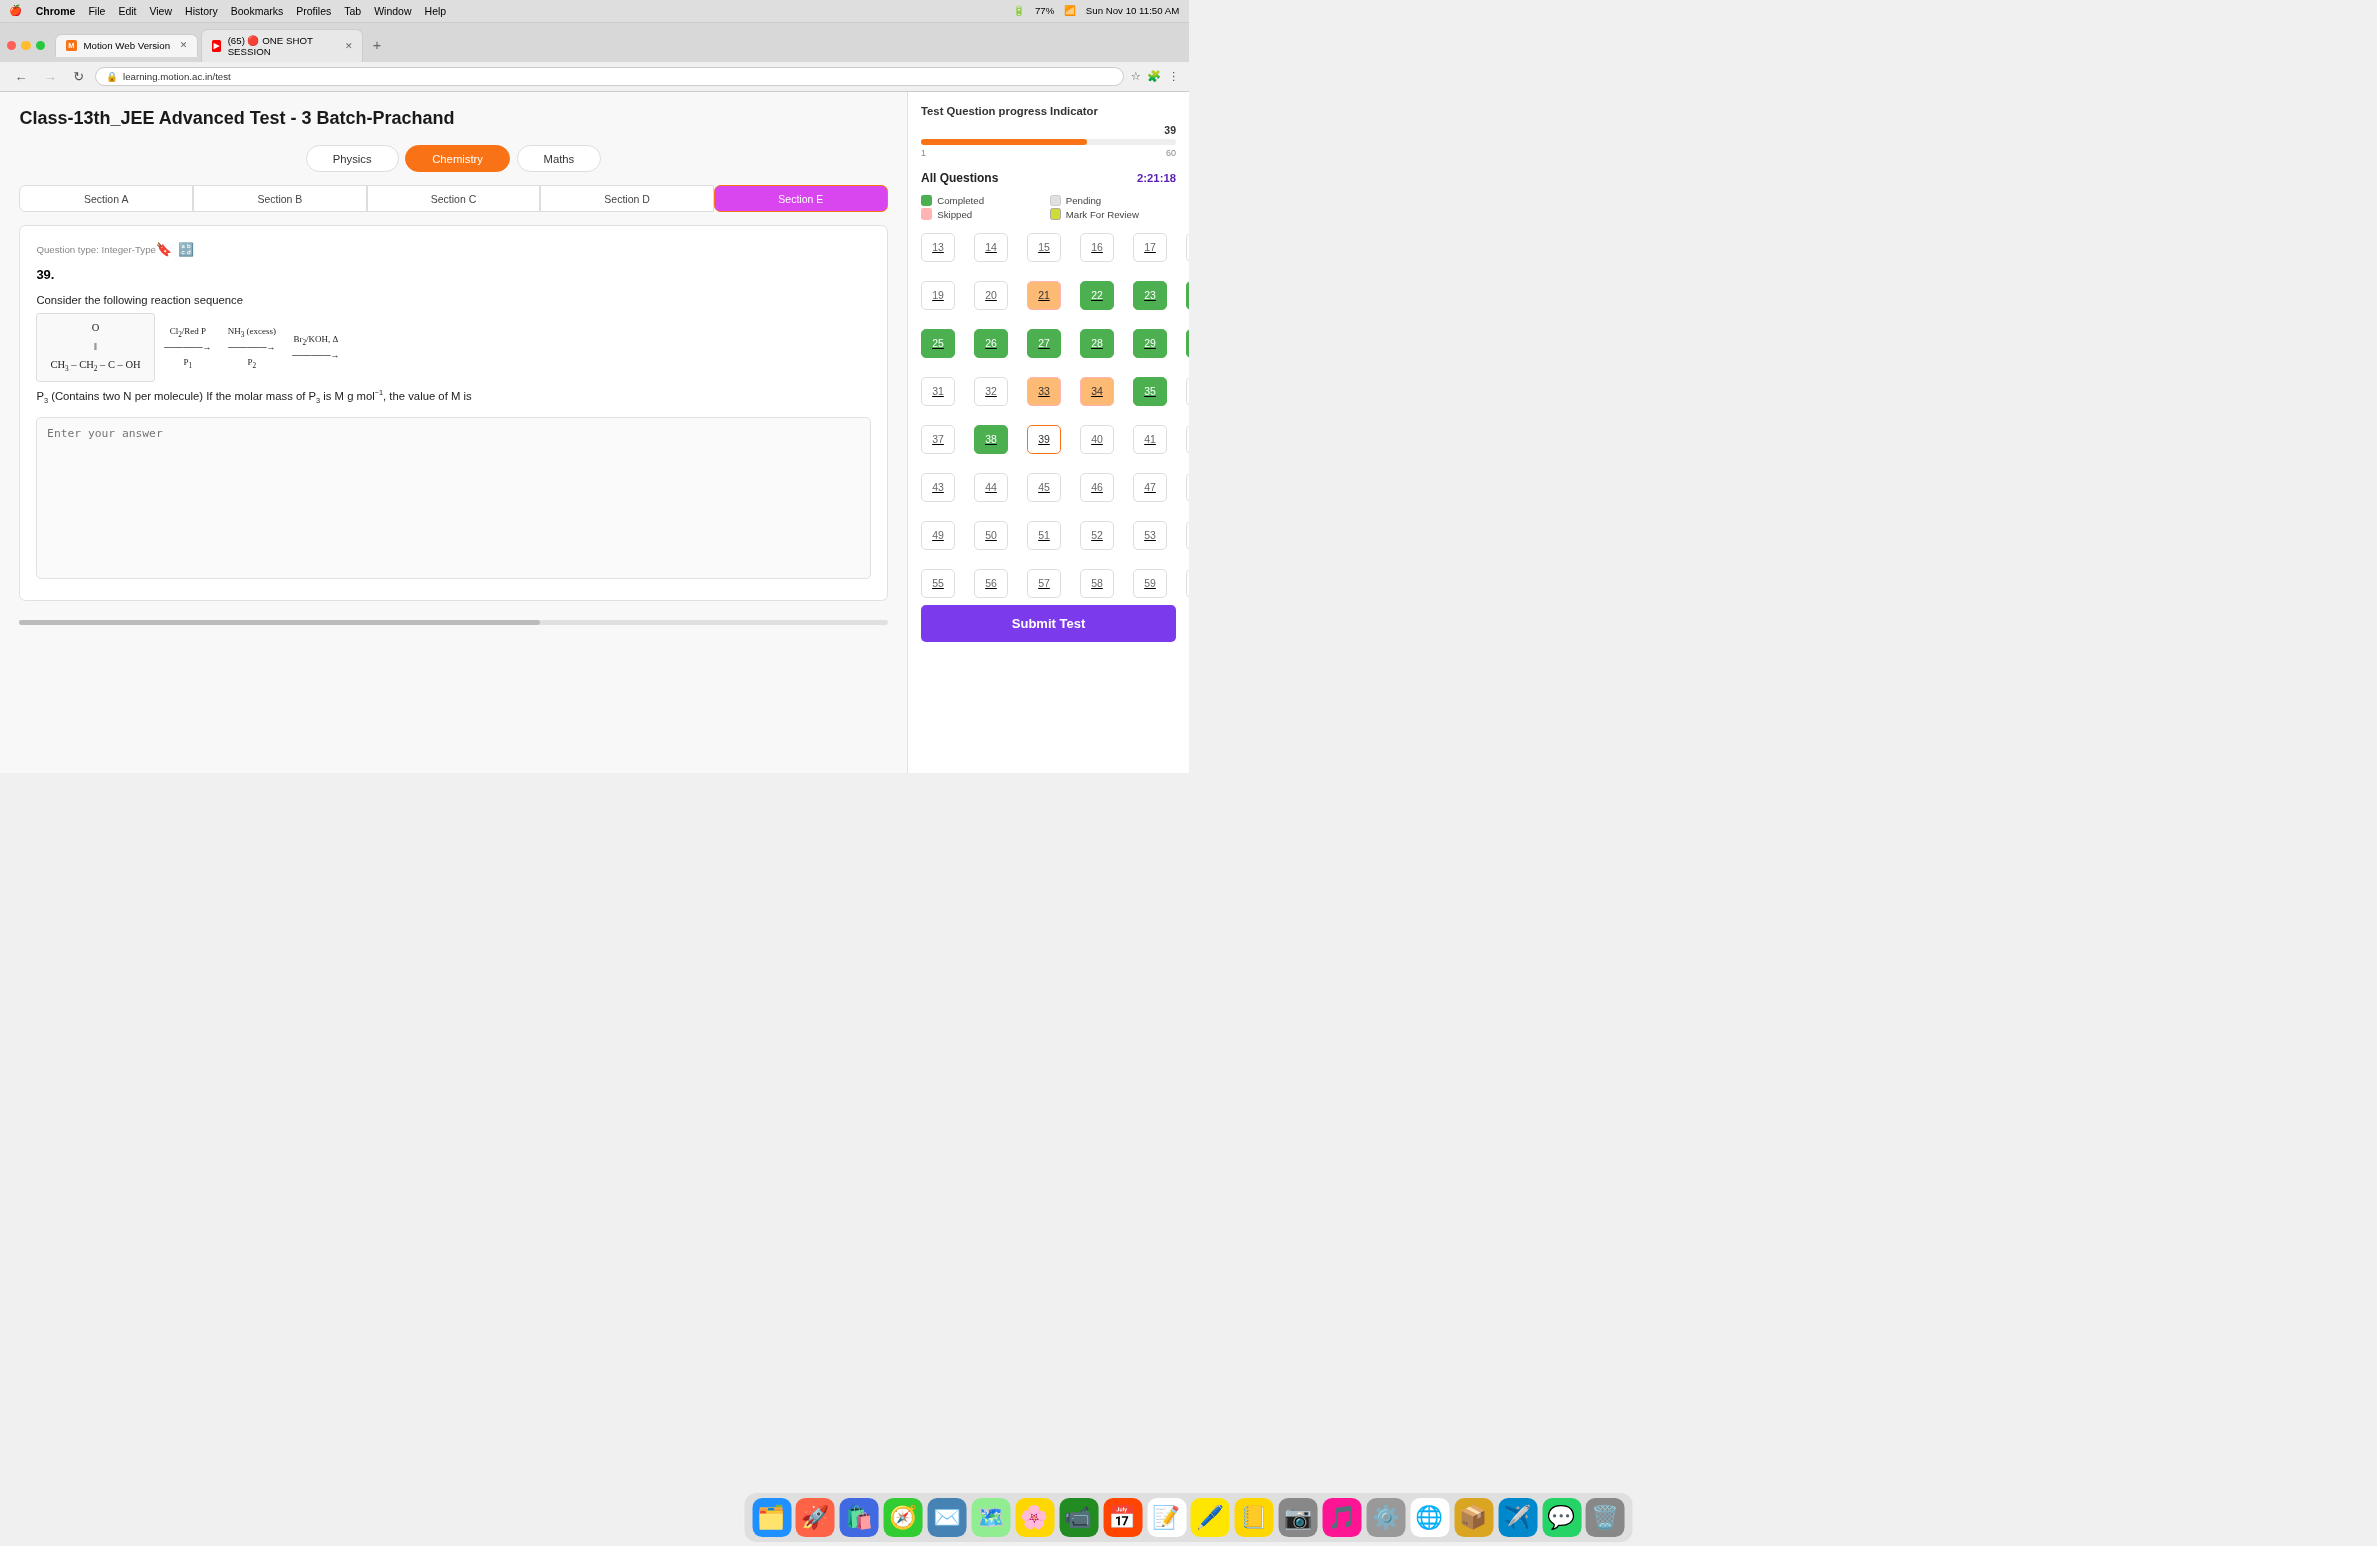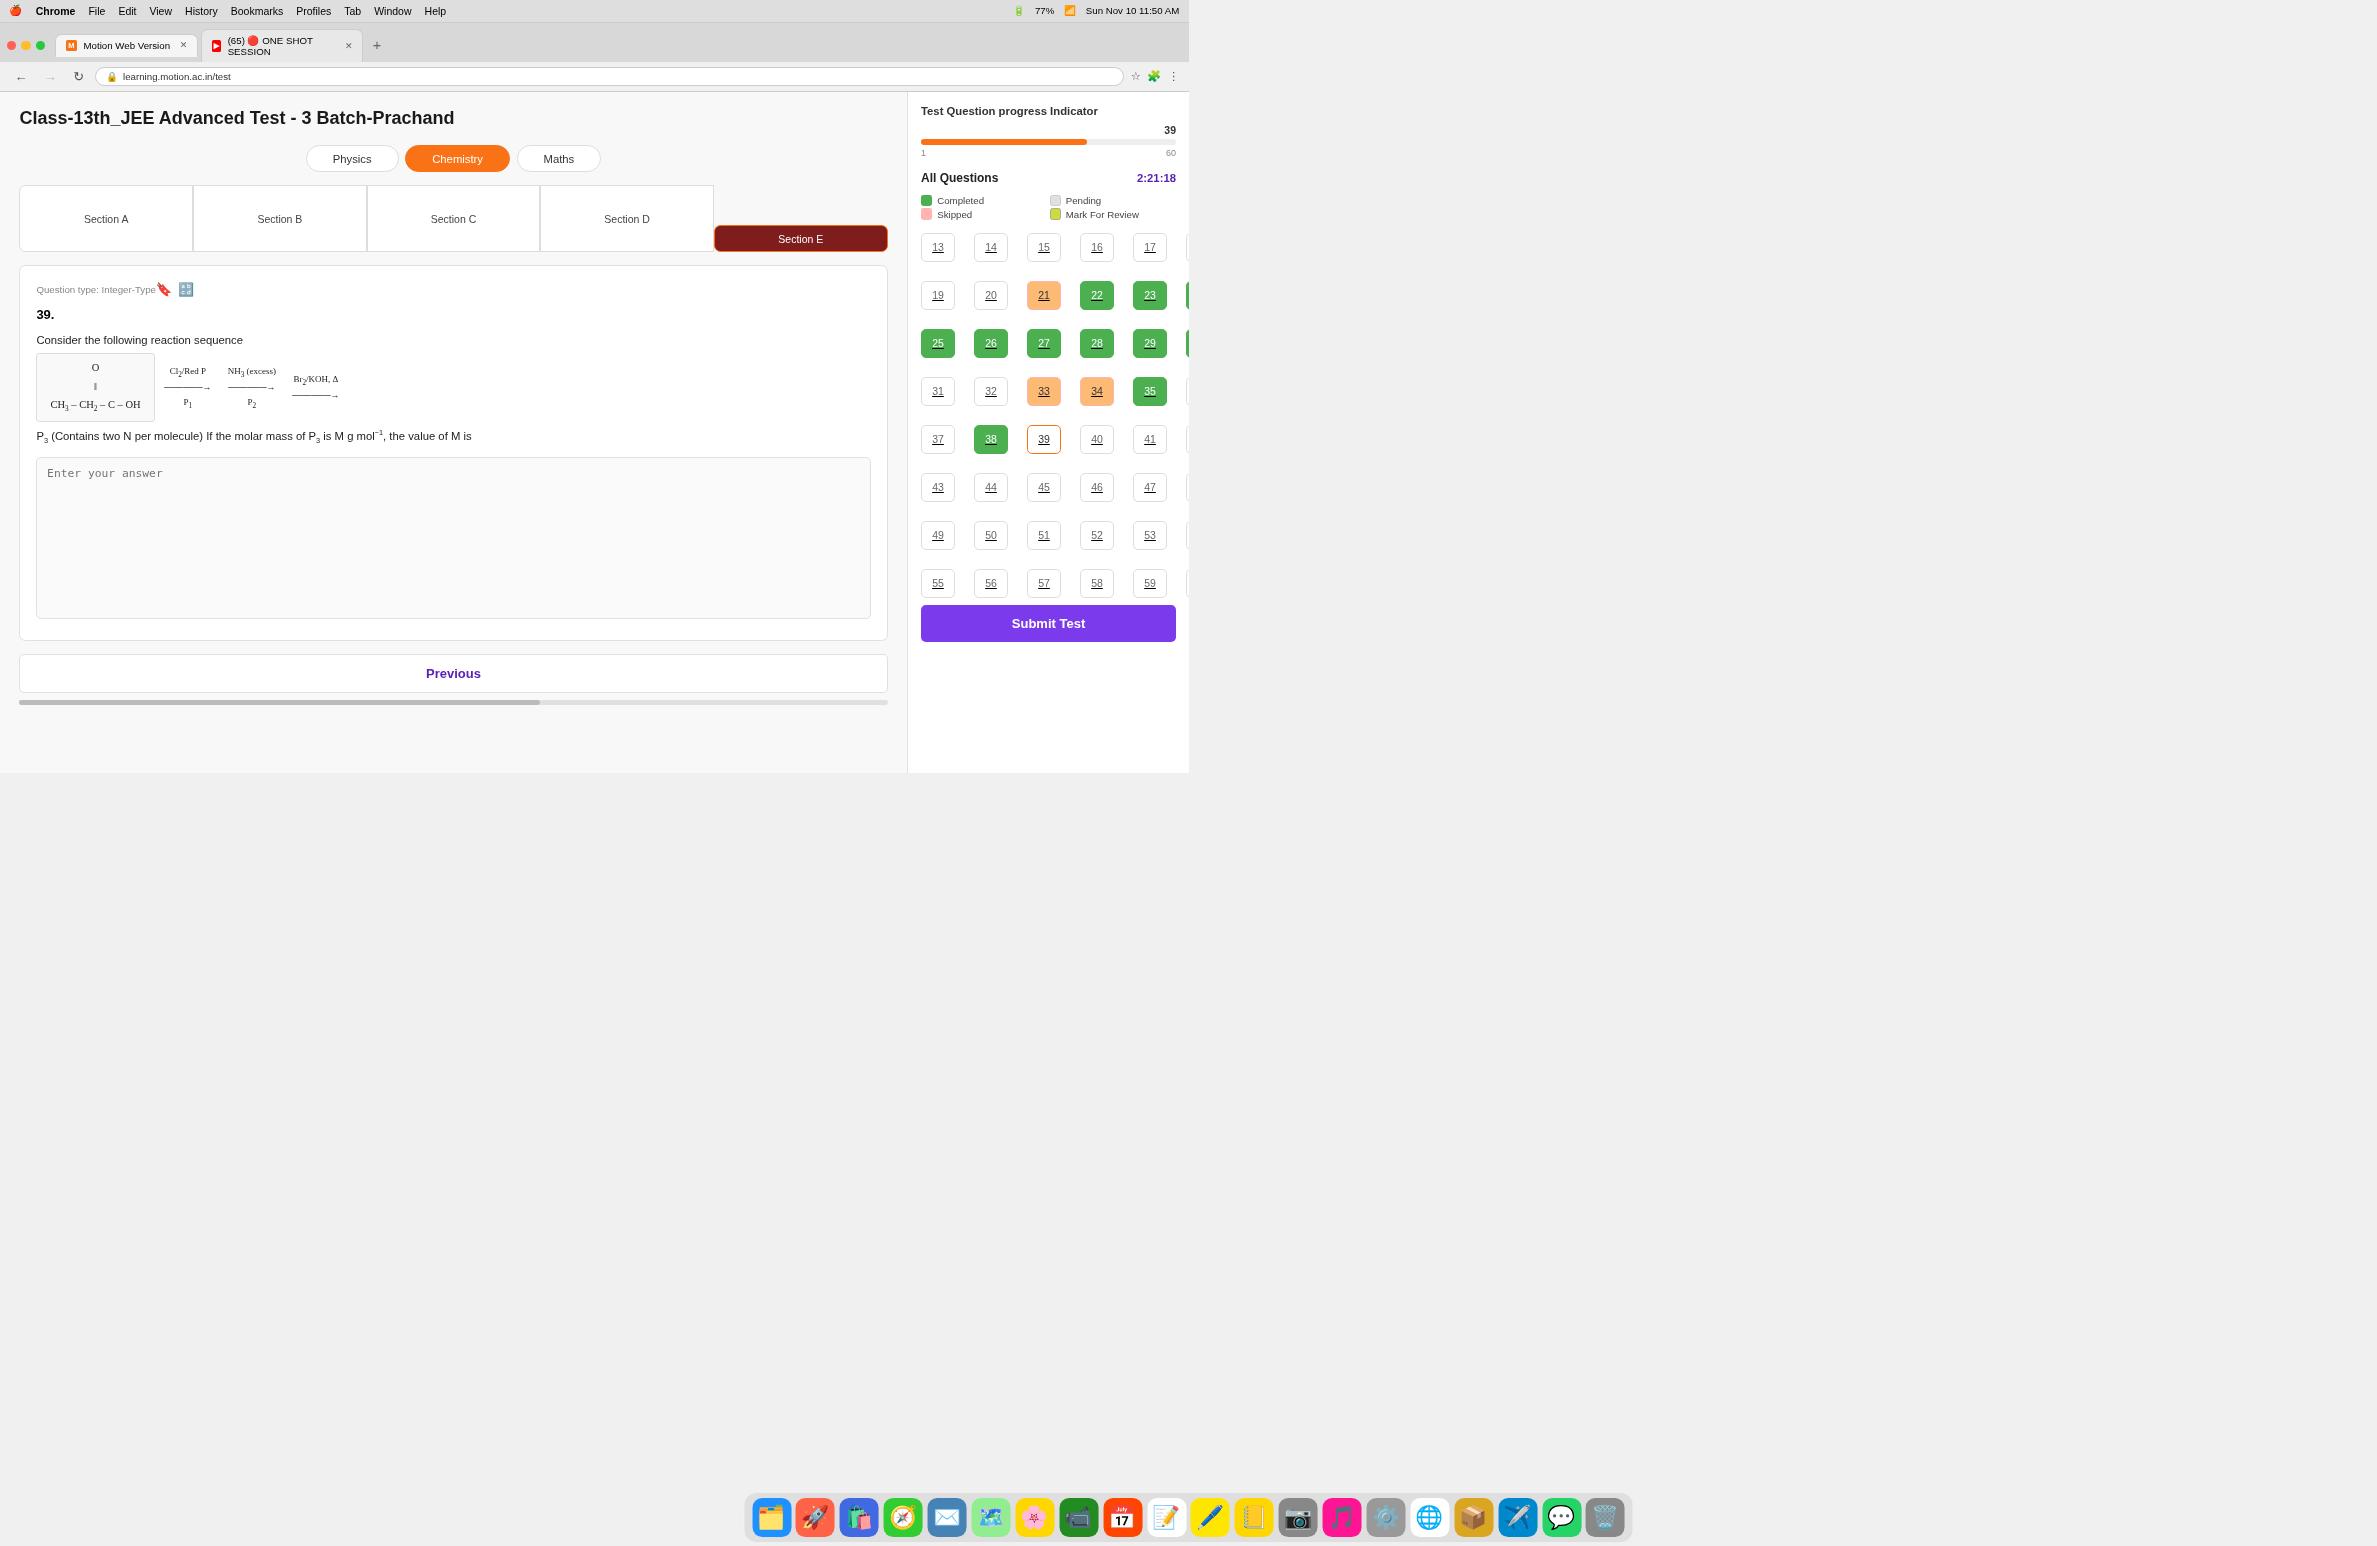"Section E" .section-tab.active { background: #7f1d1d -> #d946ef; margin-top: 40px -> none }
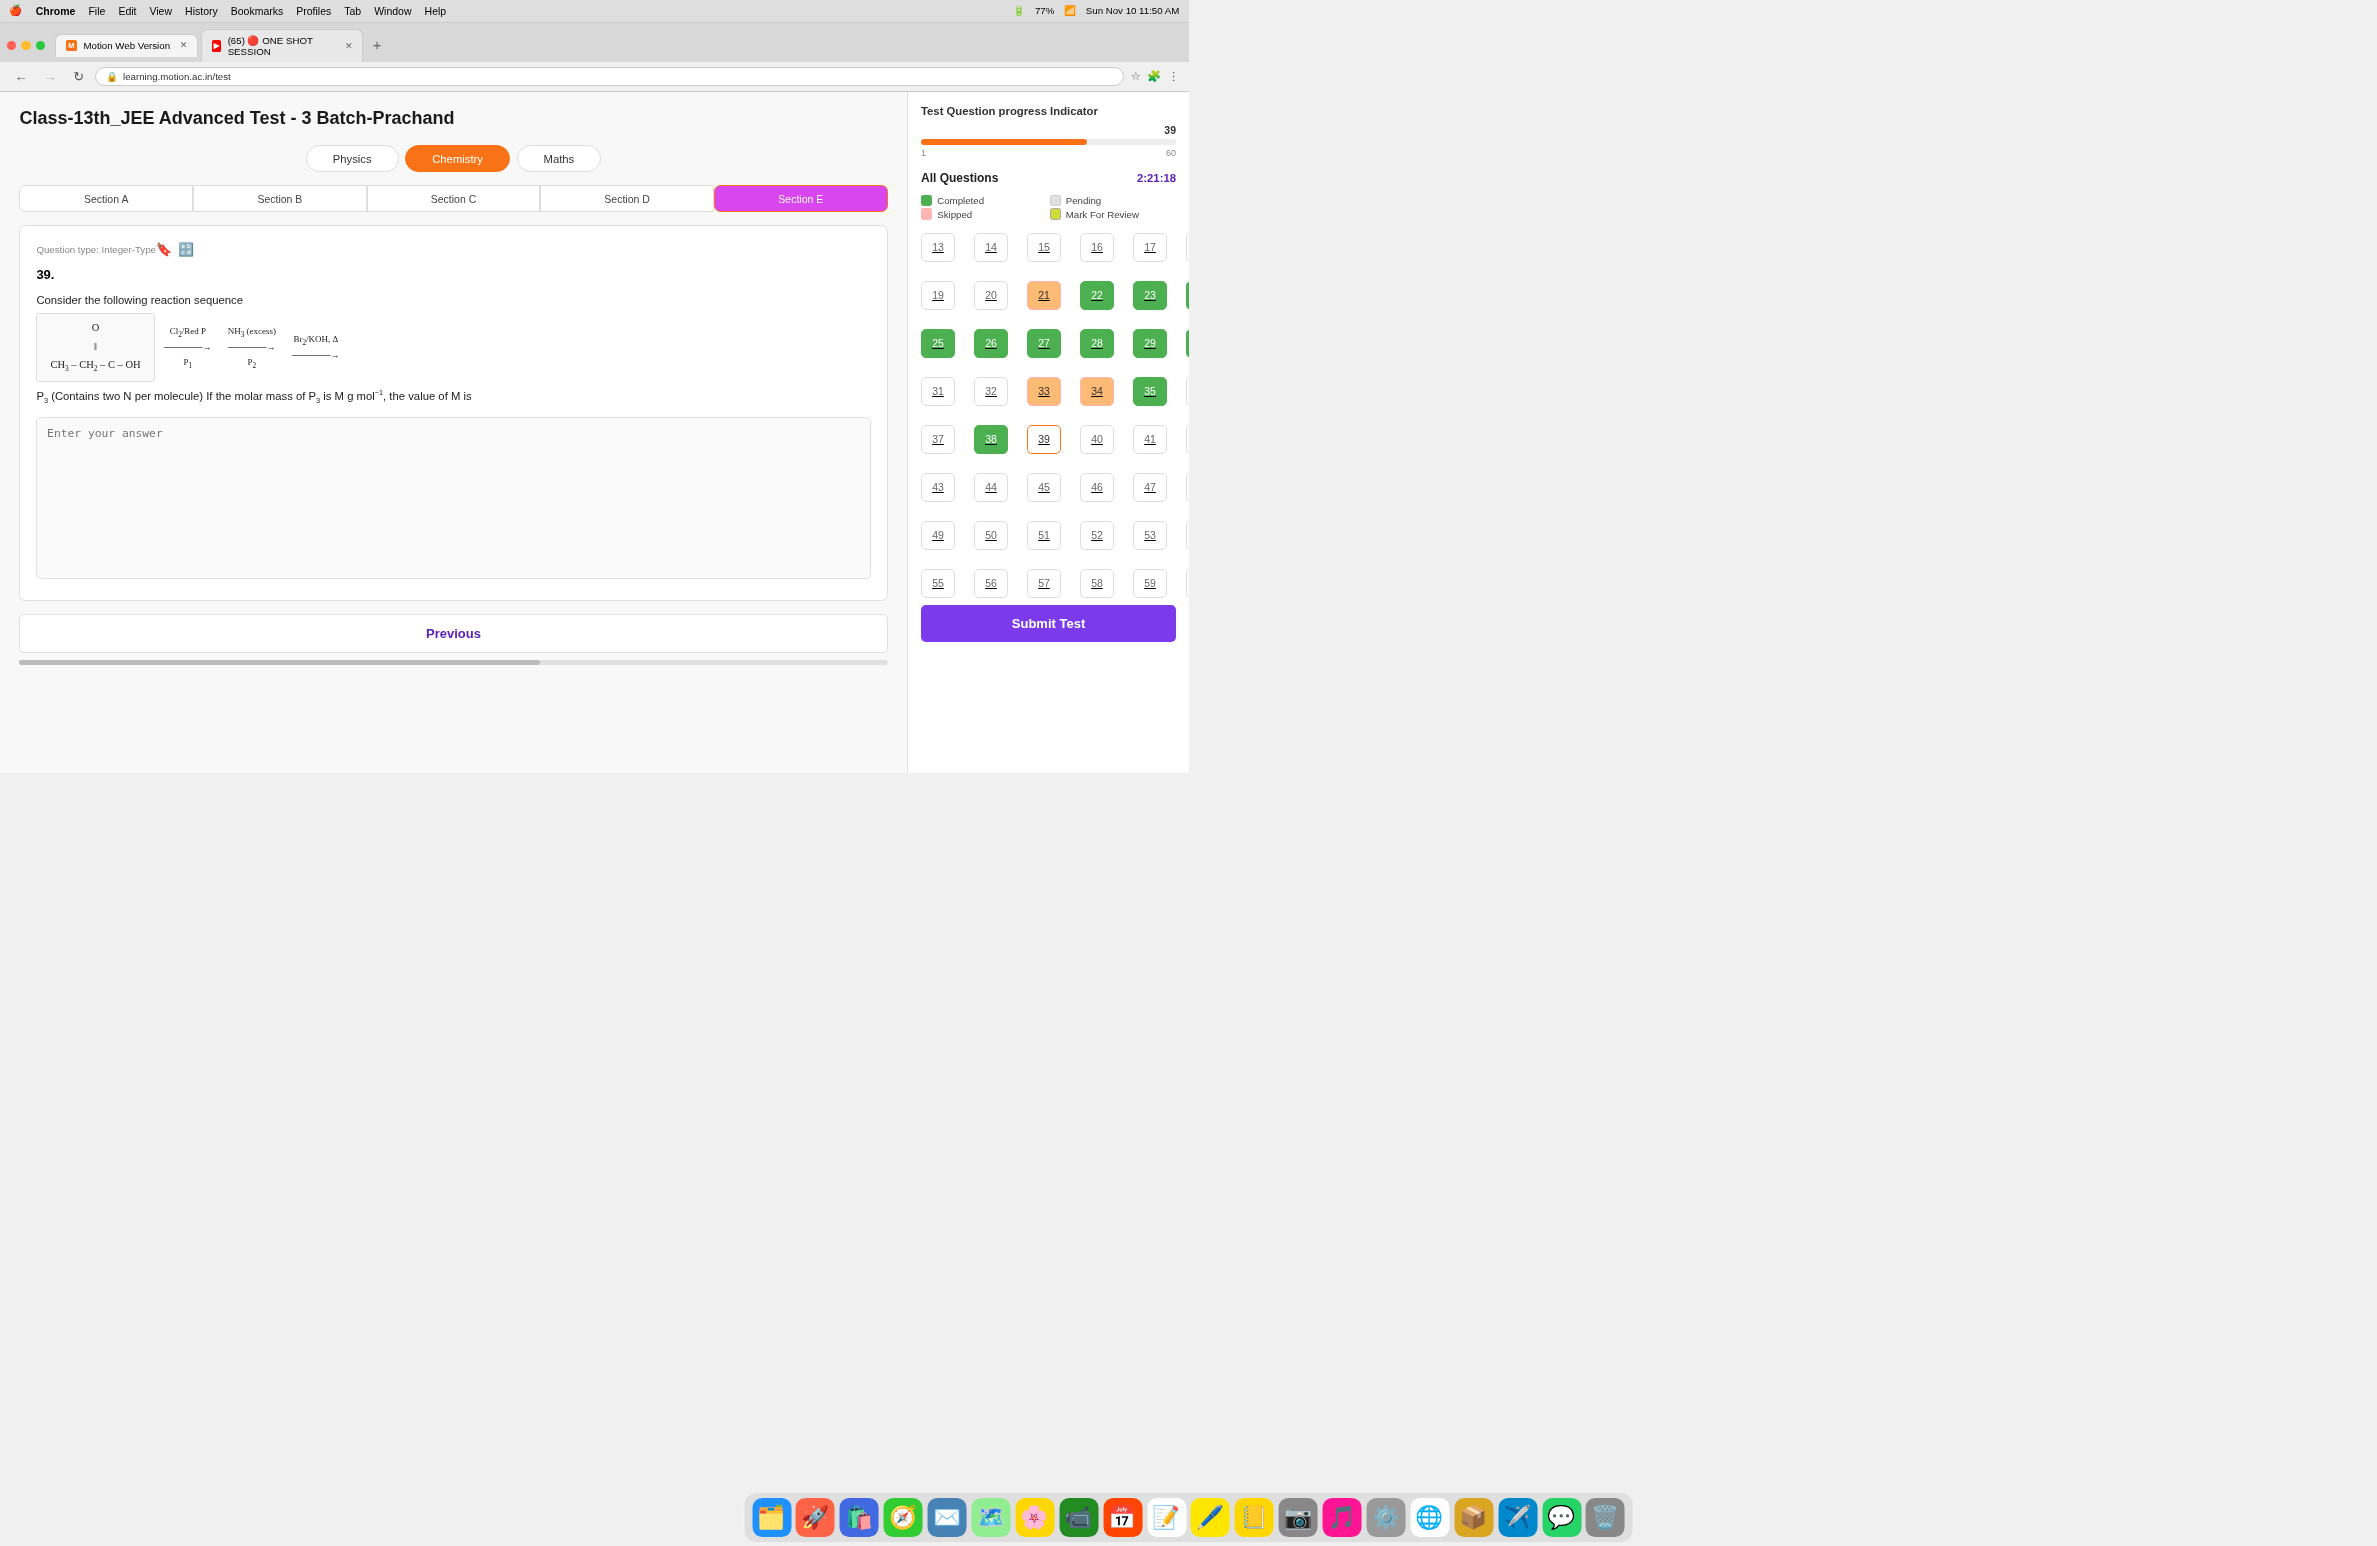"Previous" button.btn-previous { html: <button>Previous</button> -> none }
